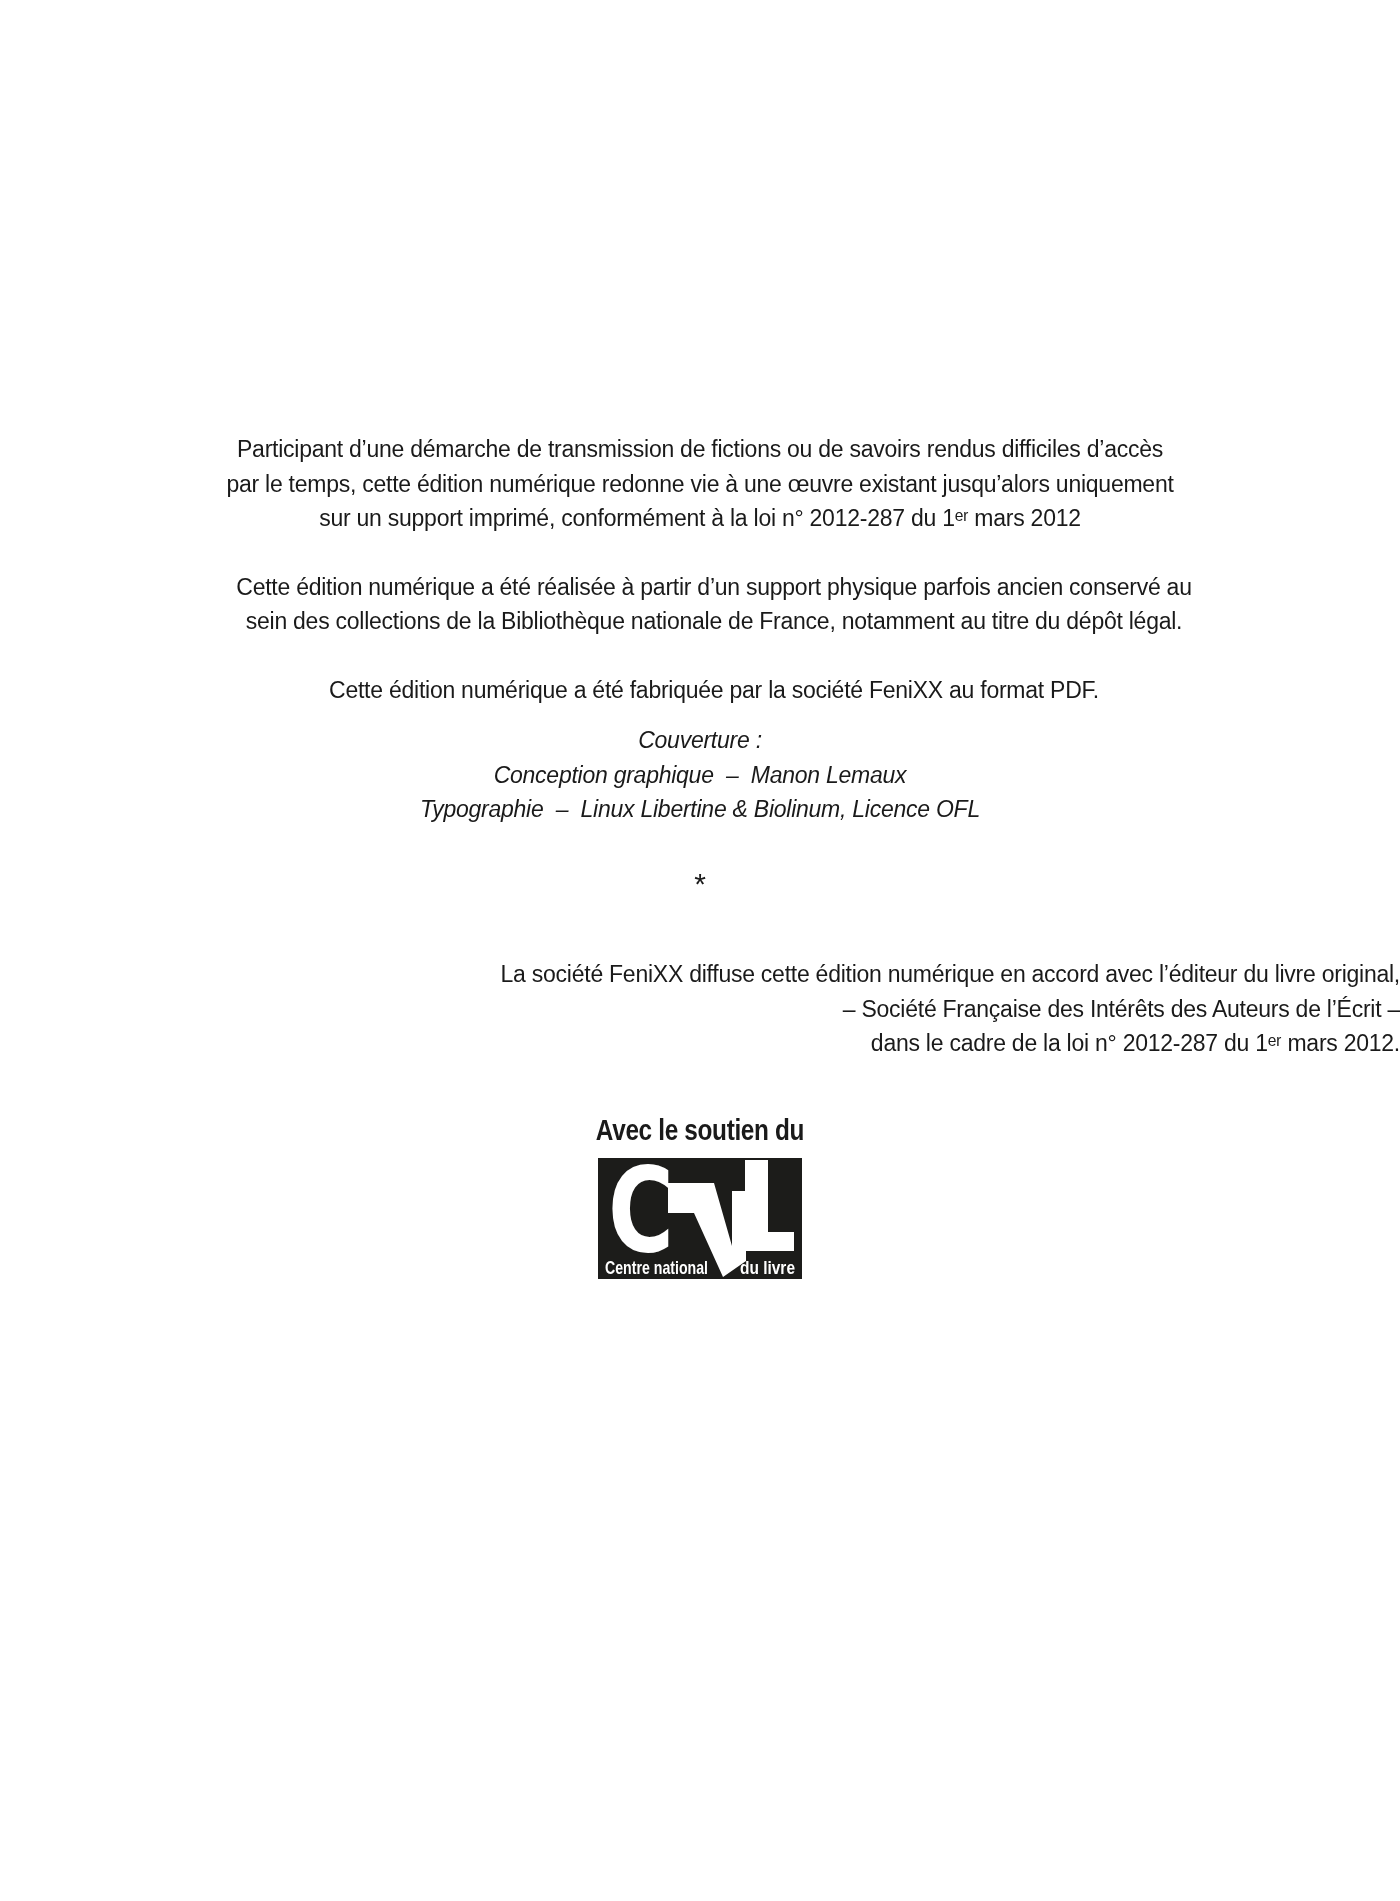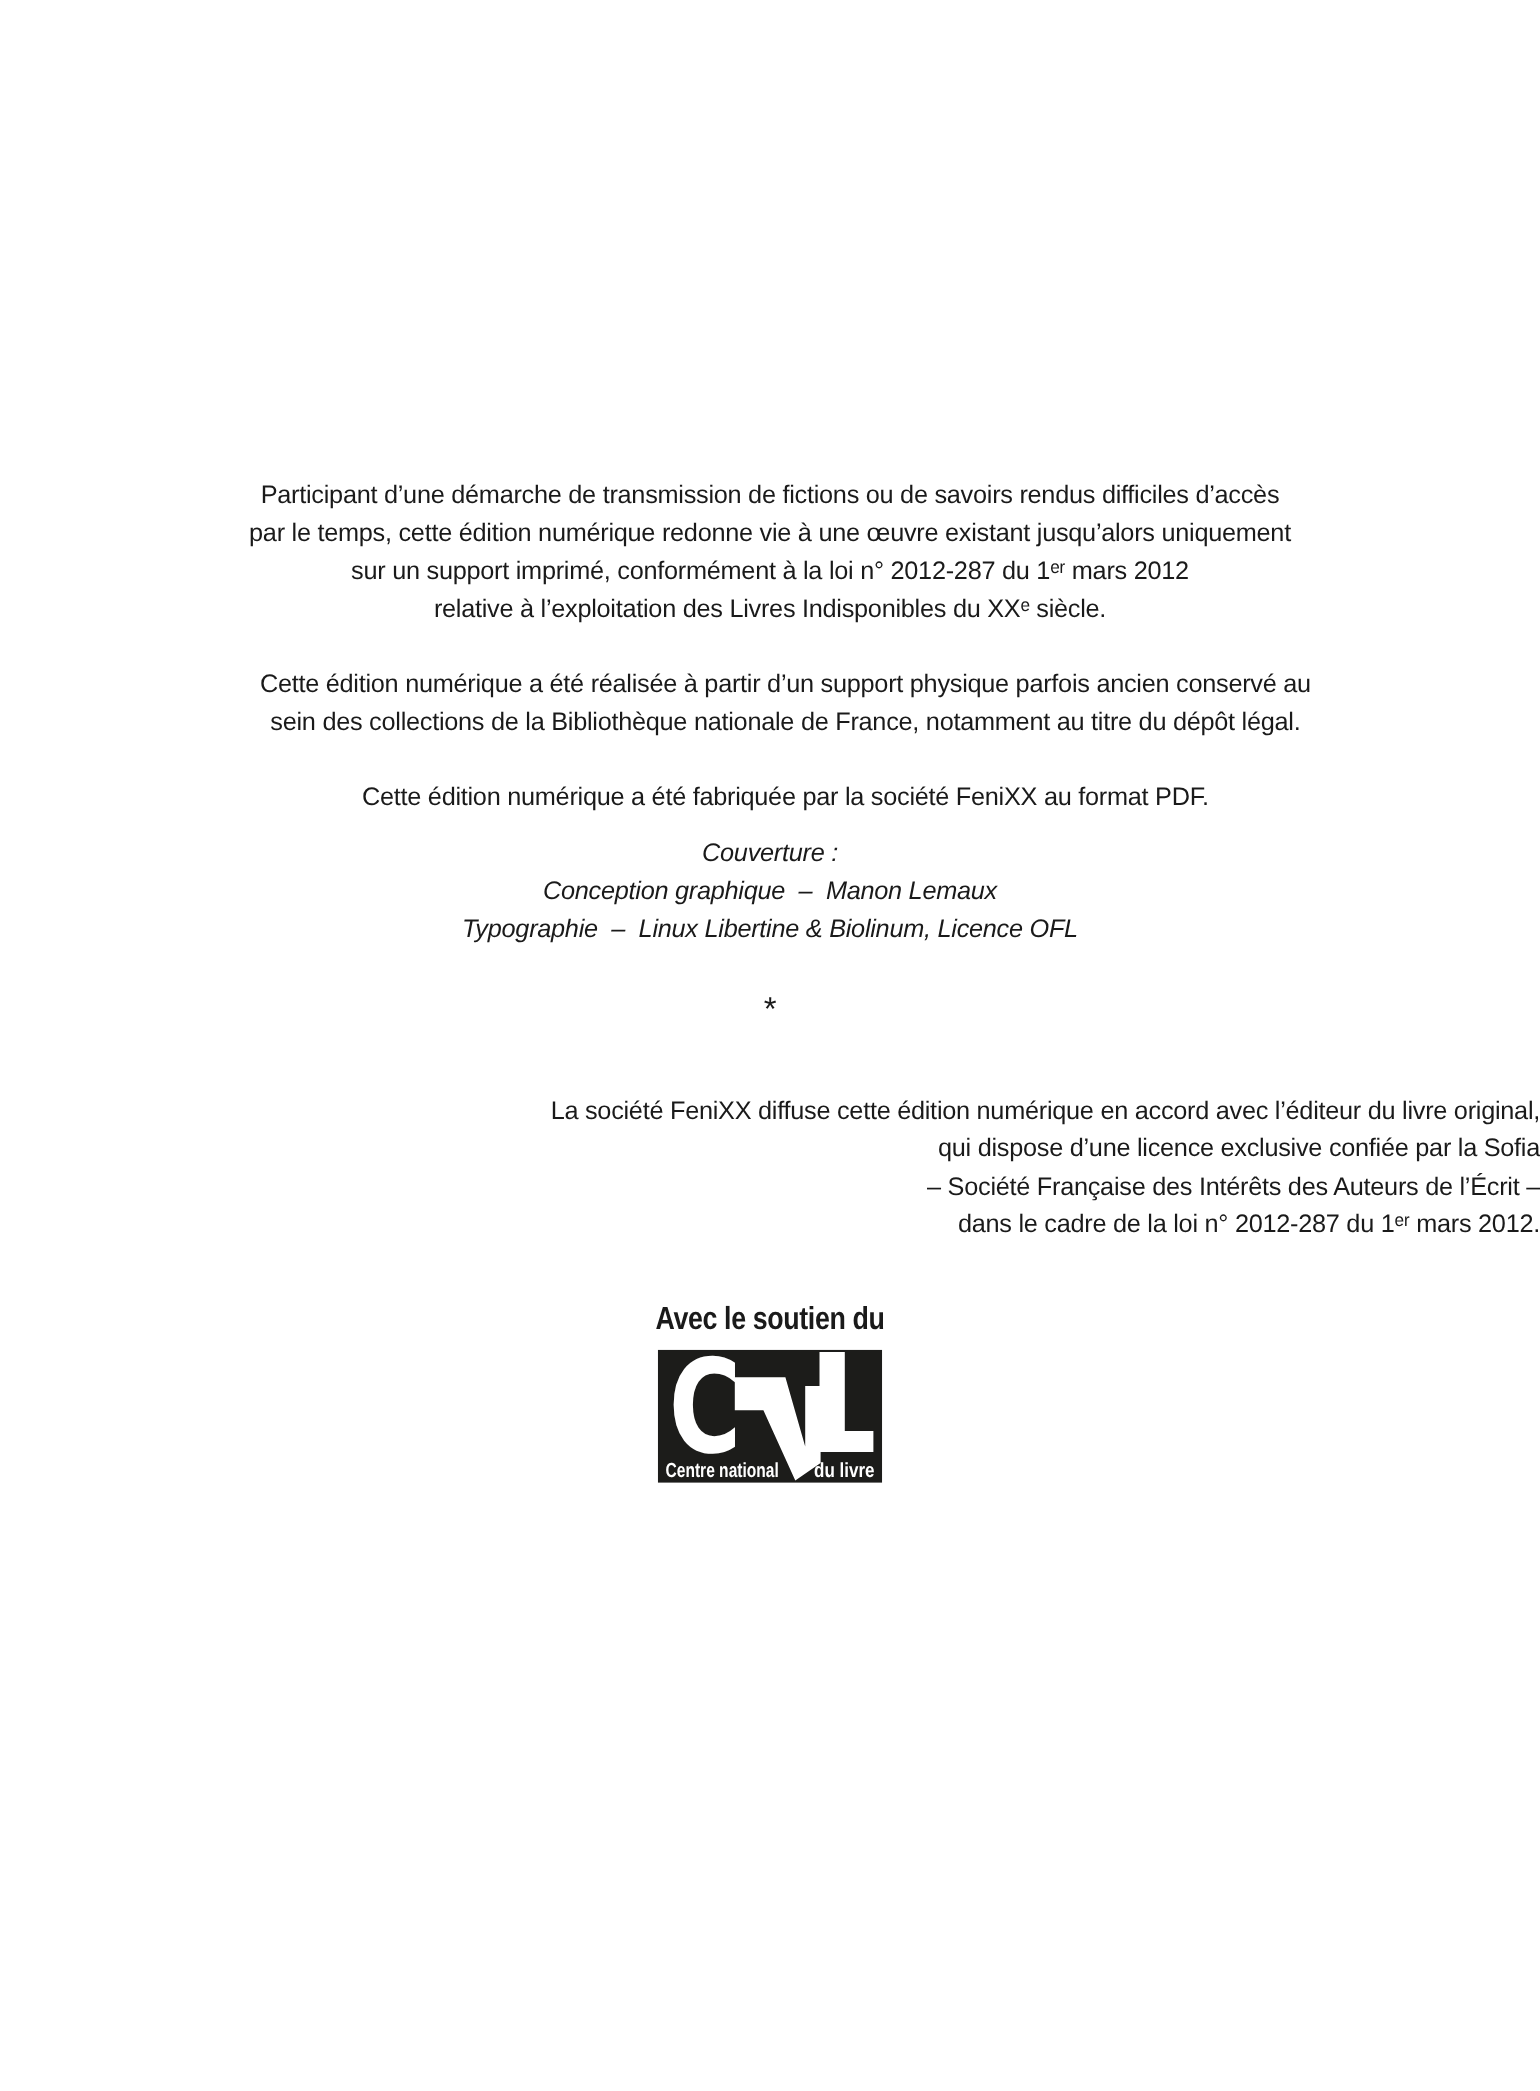"relative à l’exploitation des Livres" span.line { html: <span>relative à l’exploitation des Livres Indisponibles du XXᵉ siècle.</span> -> none }
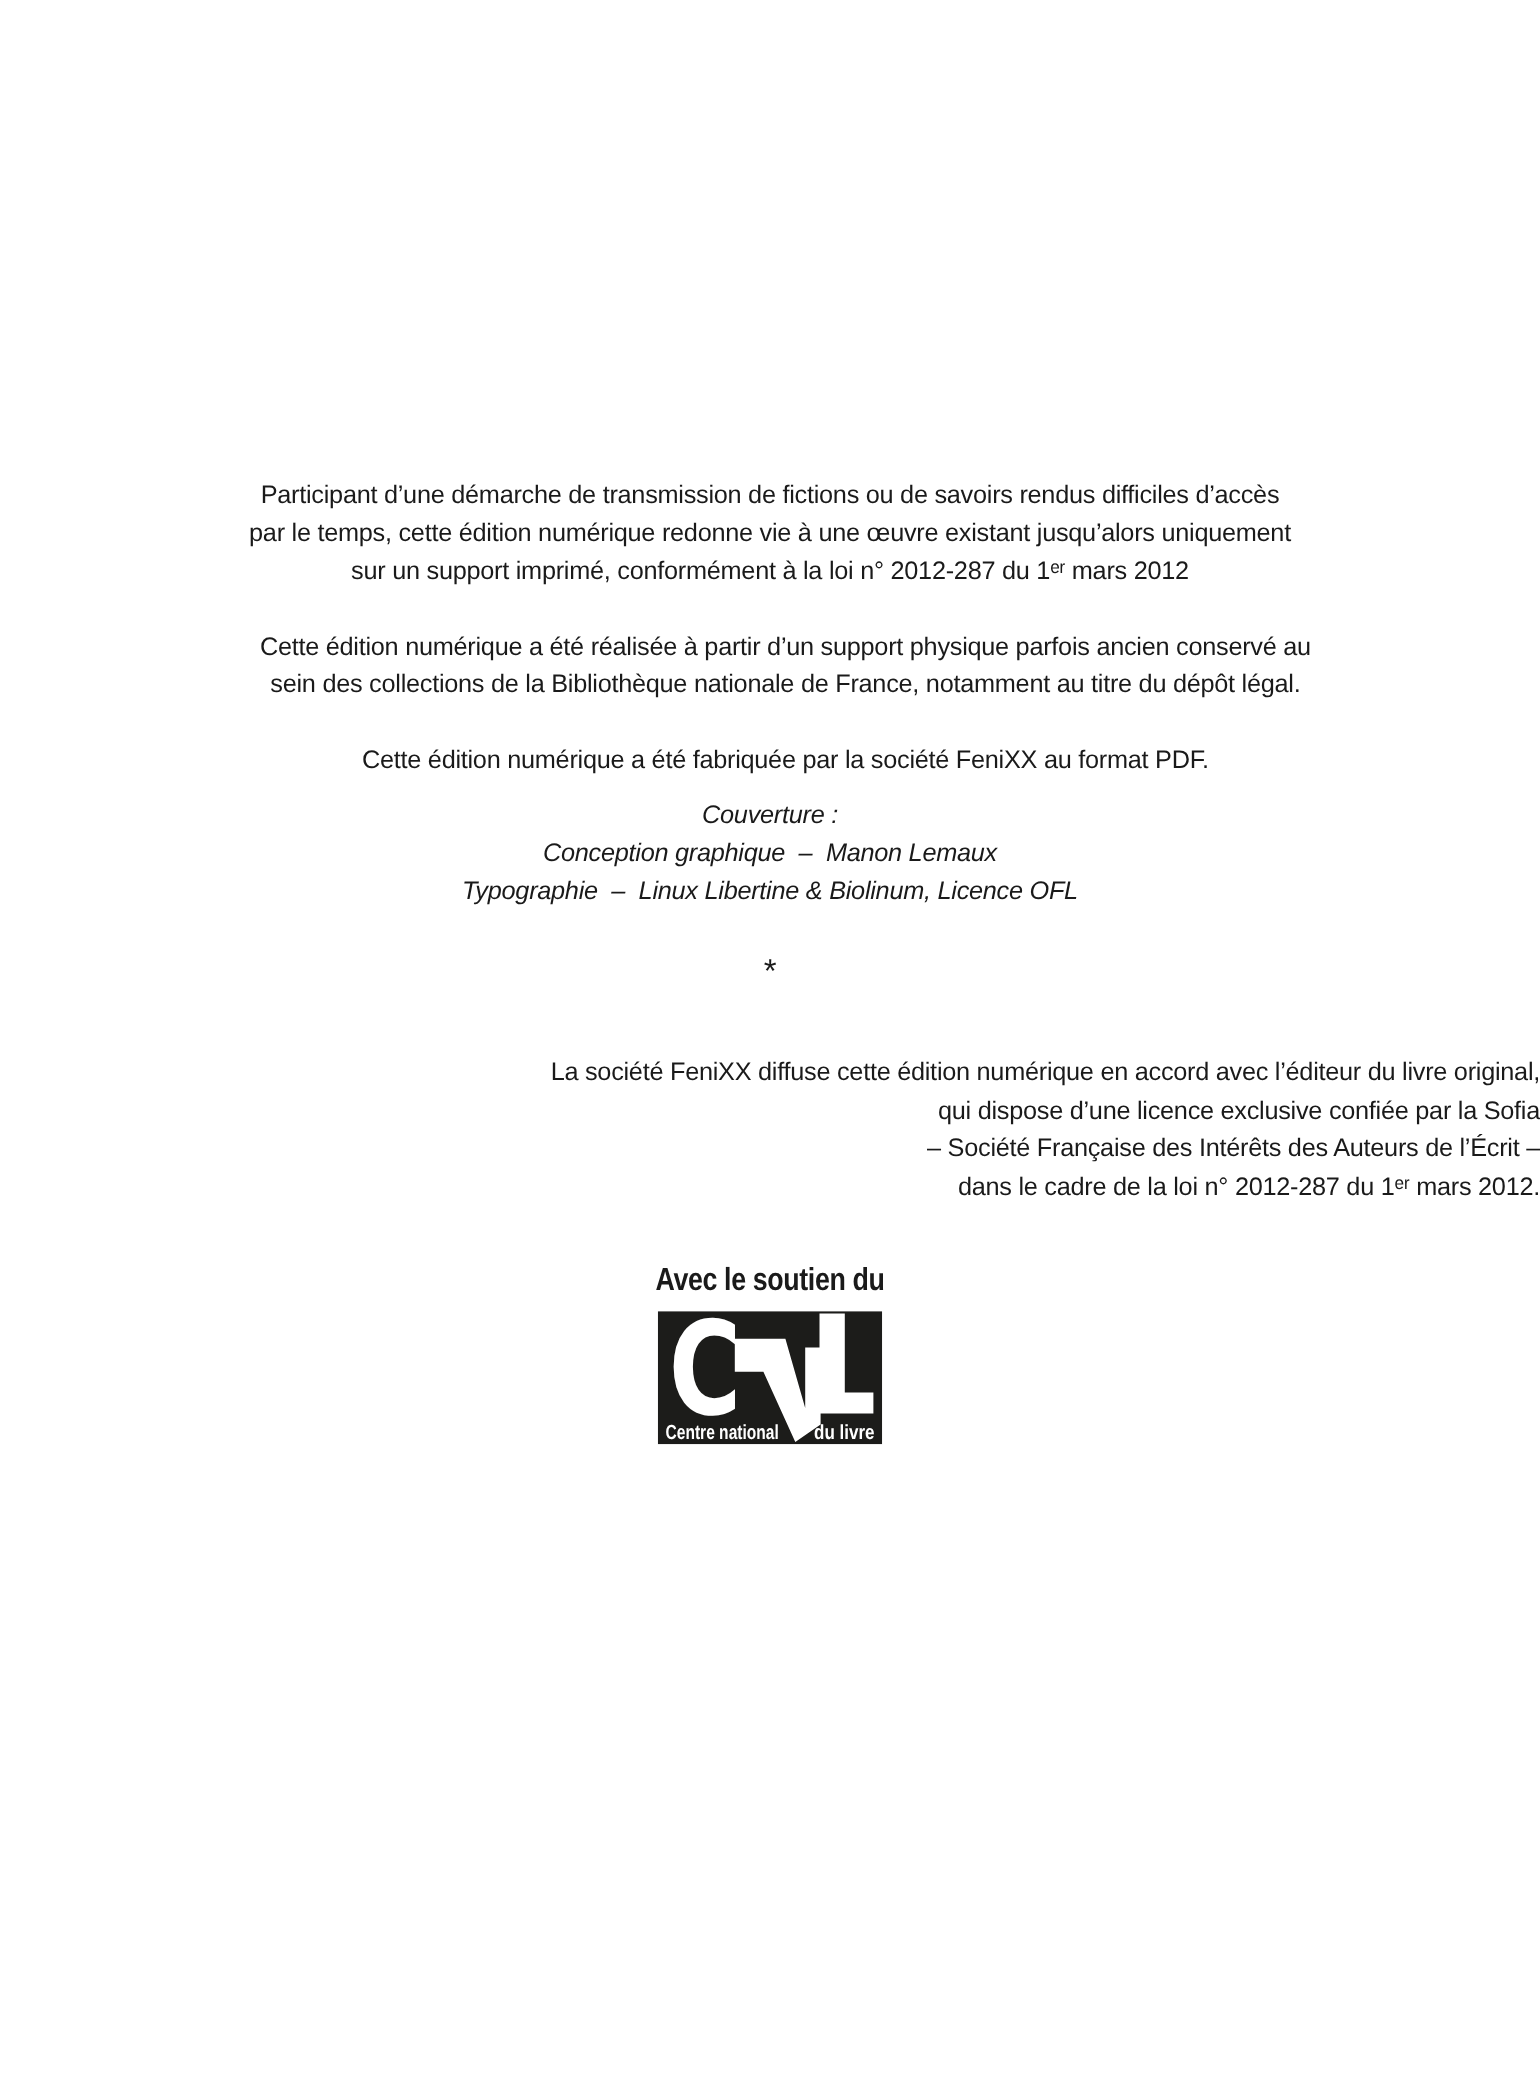"qui dispose d’une licence exclusive" span.line { html: <span>qui dispose d’une licence exclusive confiée par la Sofia</span> -> none }
